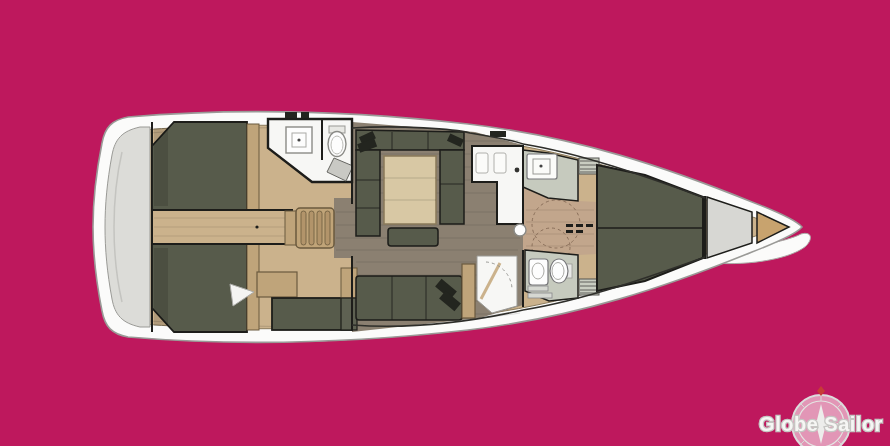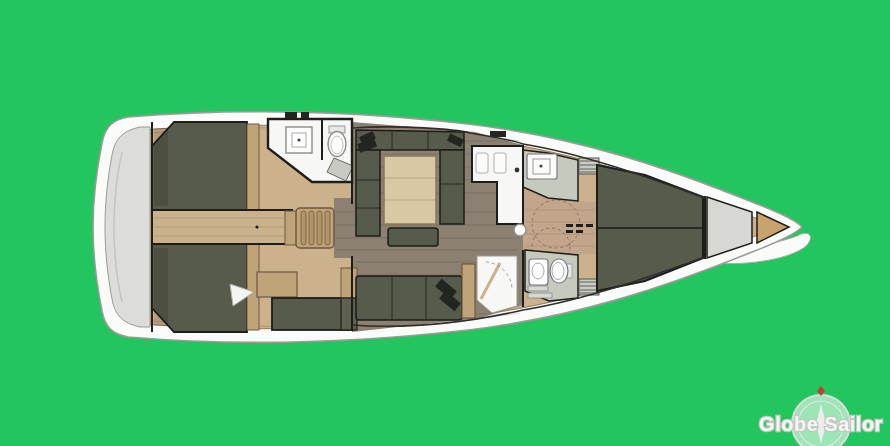"Globe Sailor" .stage { background: #22c55e -> #be185d }
